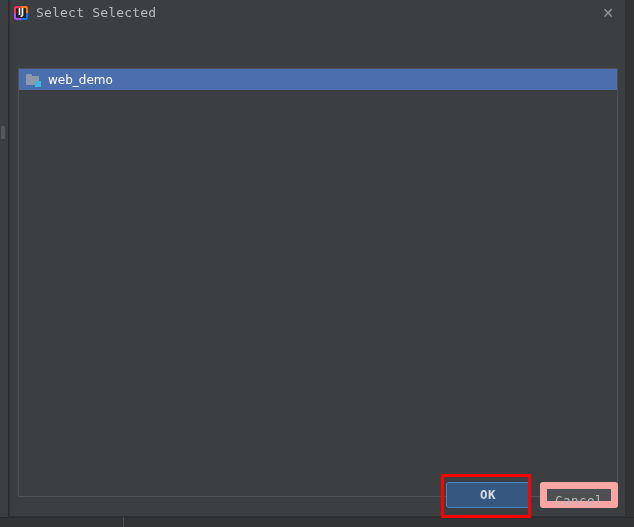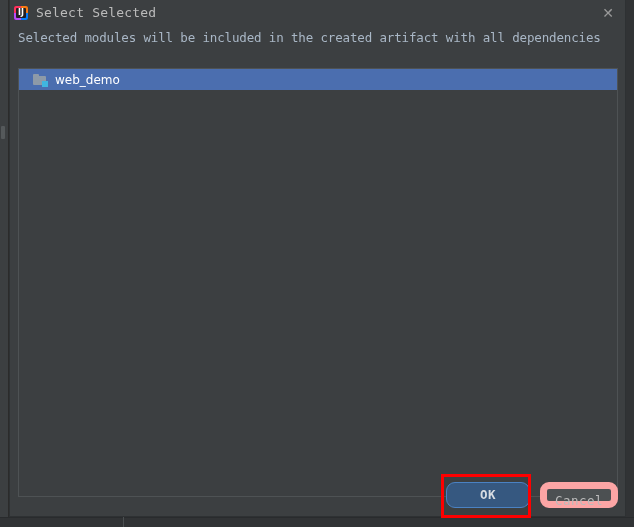"Selected modules will be included" div { html: <div>Selected modules will be included in the created artifact with all dependencies</div> -> none }
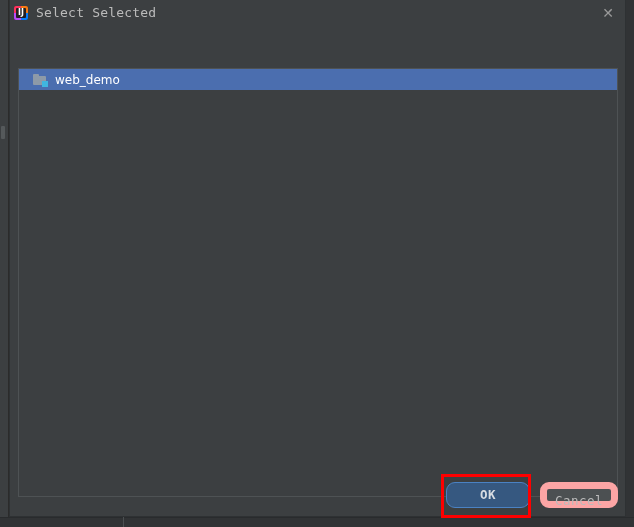"web_demo" .list-row { padding-left: 14px -> 7px }
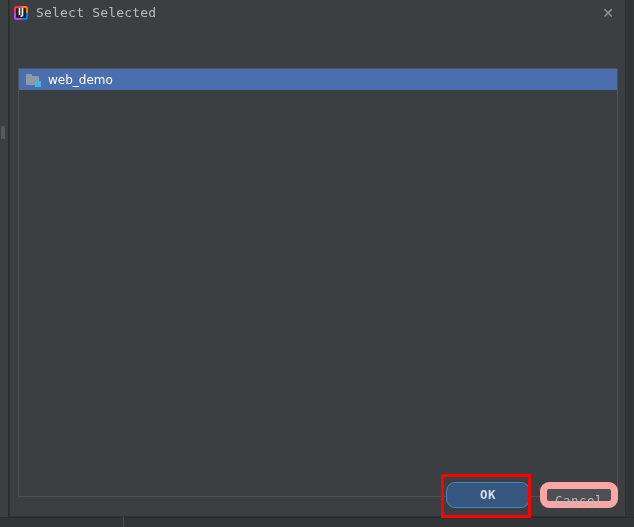"OK" .btn { border-radius: 9px -> 3px }
